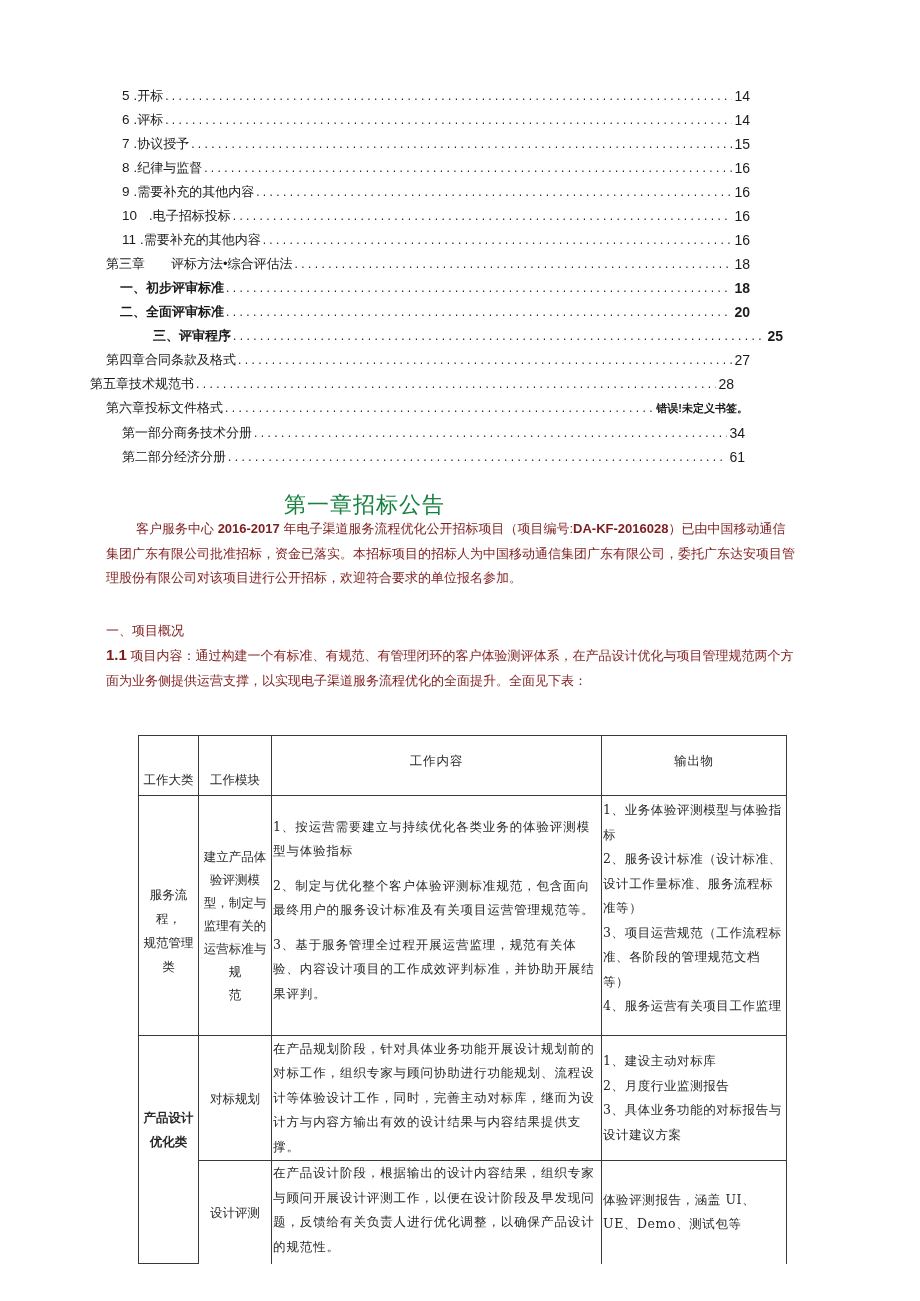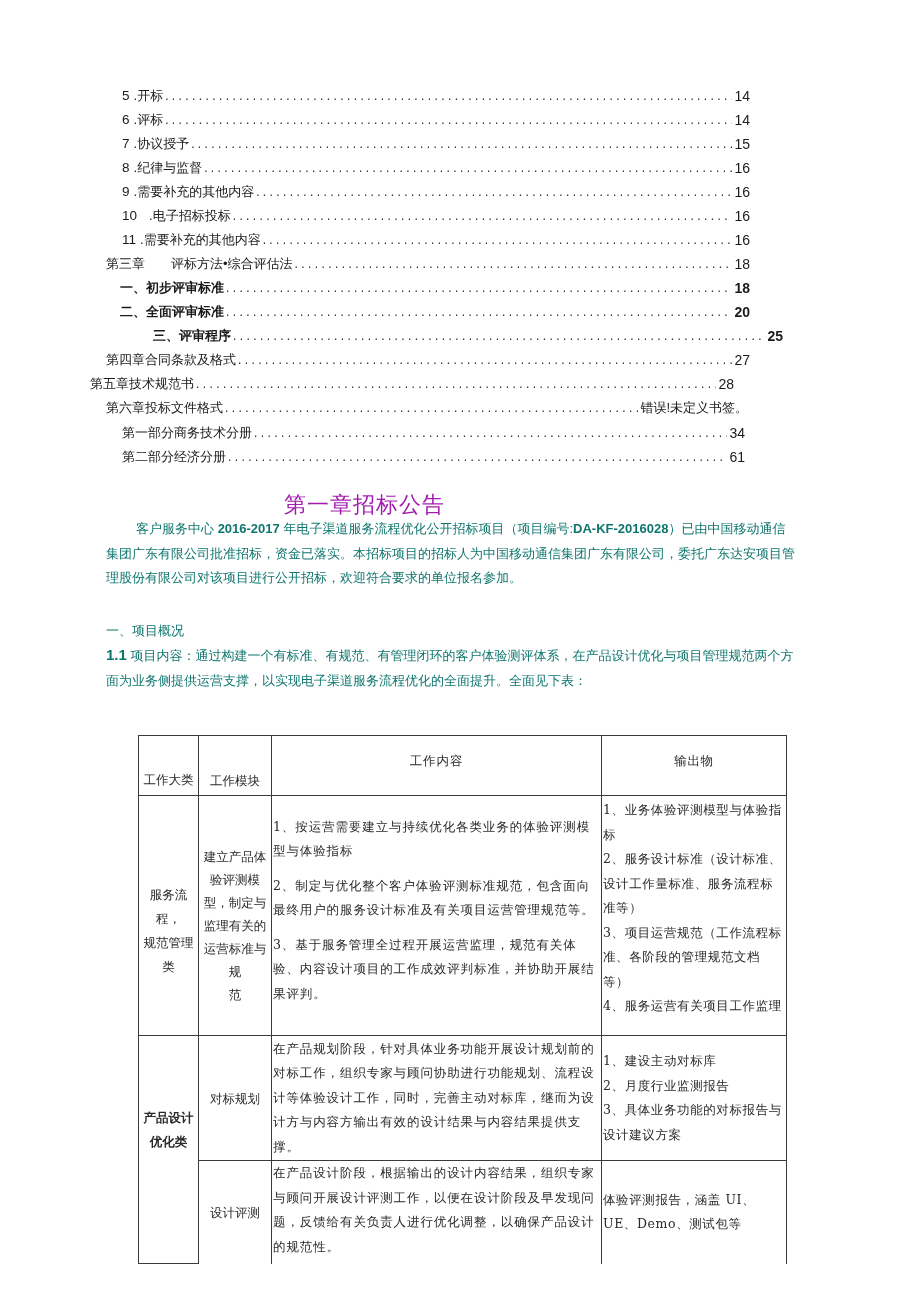"错误!未定义书签。" .toc-row .err { font-size: 13px -> 11px; font-weight: normal -> bold }
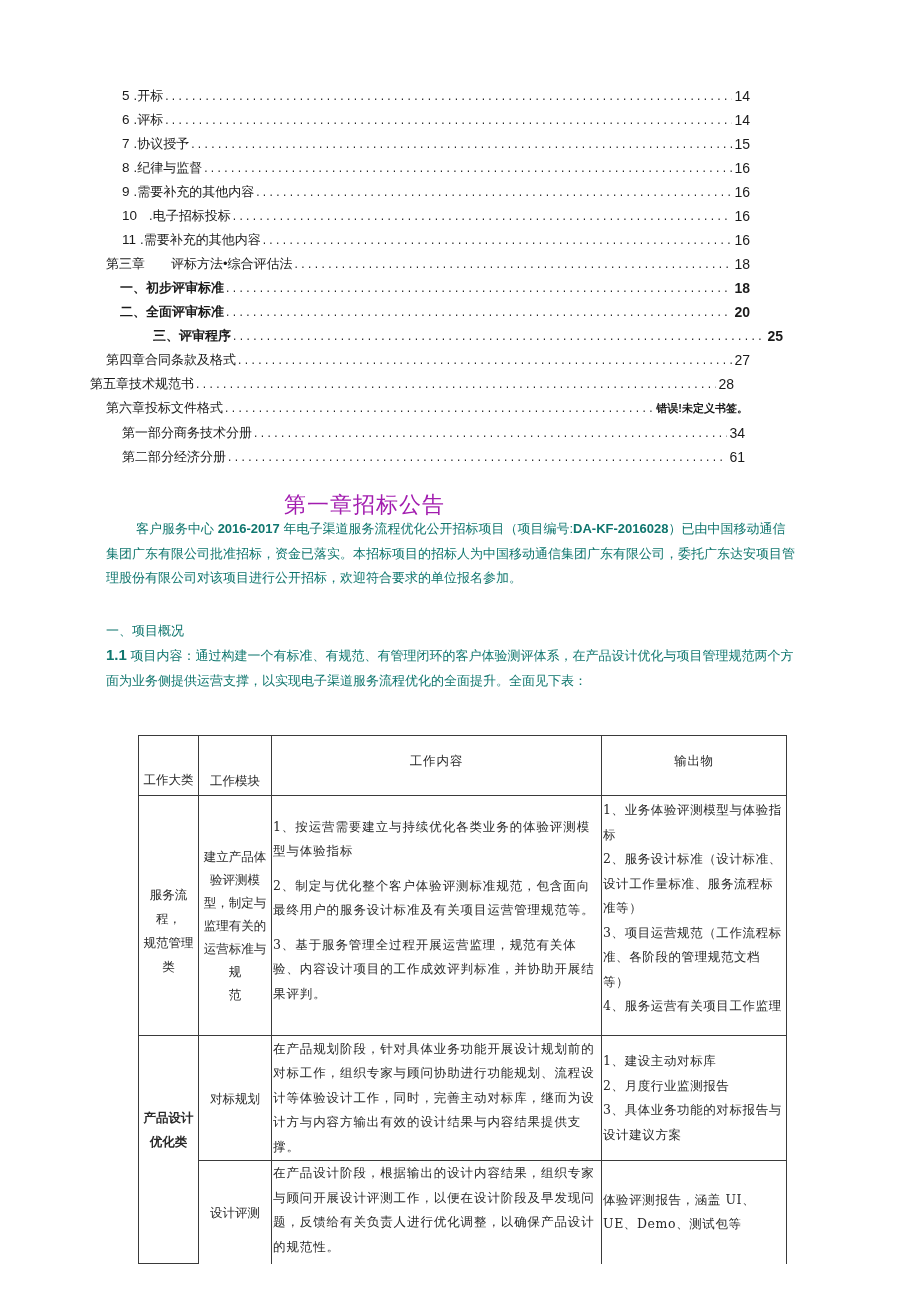"第一章招标公告" .chapter-title { color: #a21caf -> #15803d }
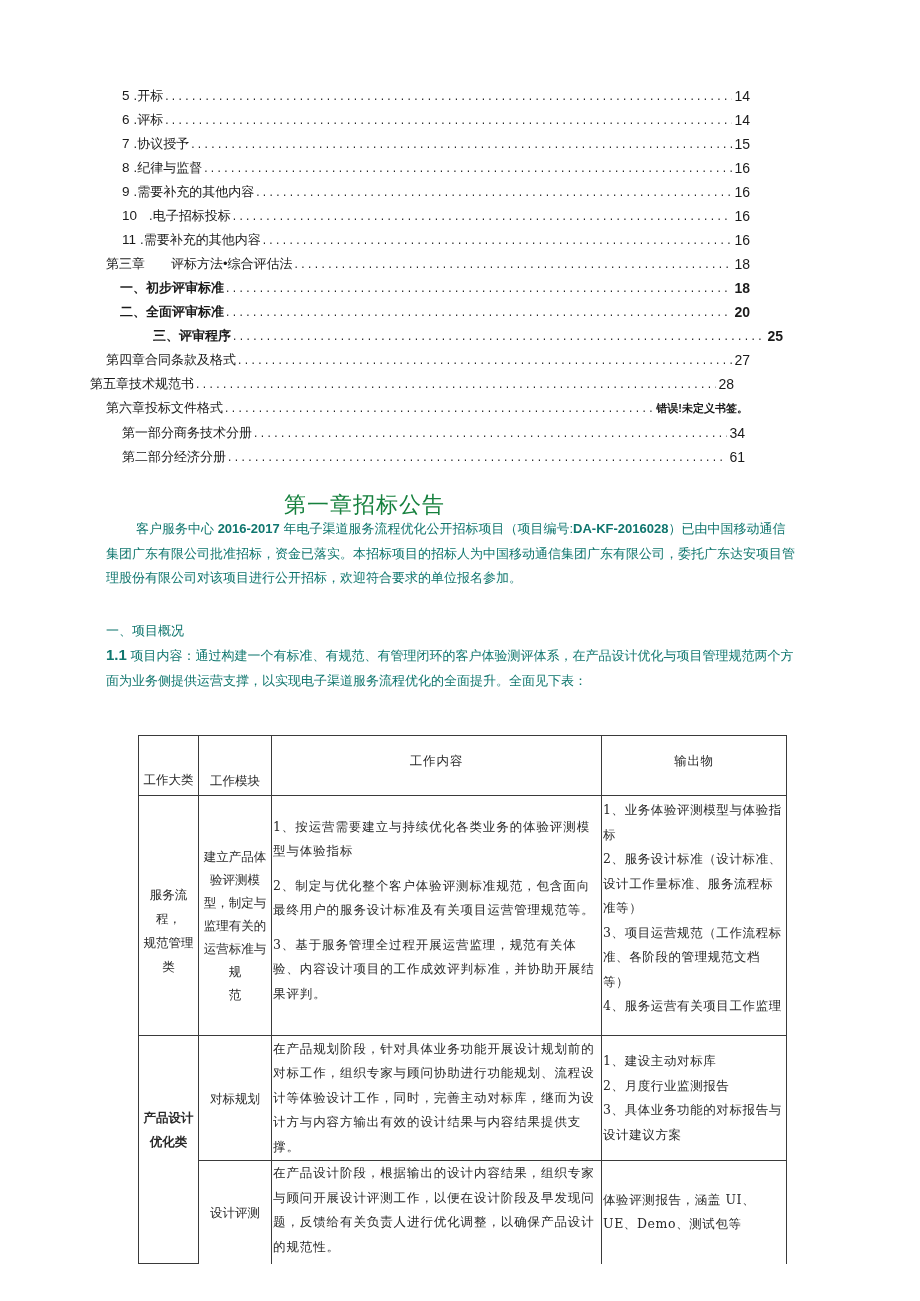"客户服务中心 2016-2017" .para { color: #0f766e -> #7f1d1d }
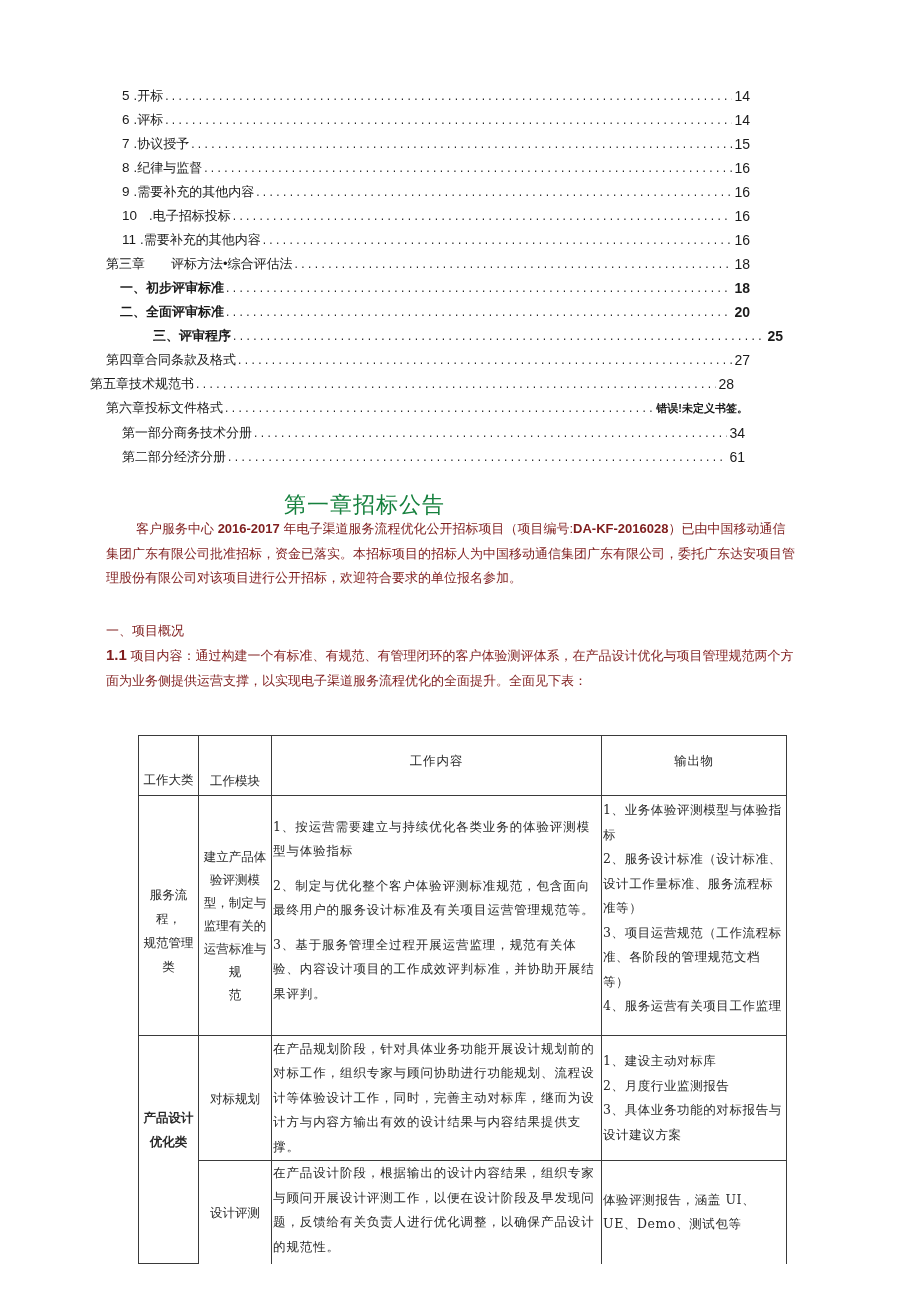"工作内容" table.work th { font-family: none -> Liberation Serif, serif }
